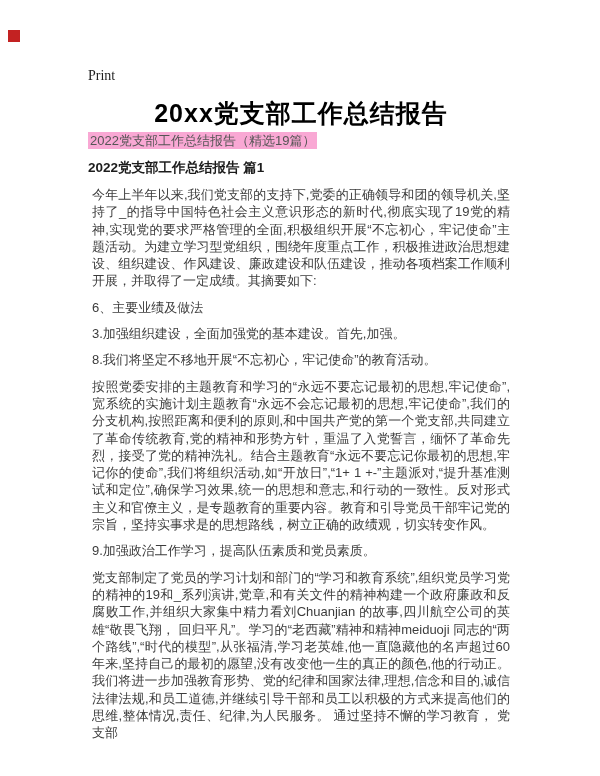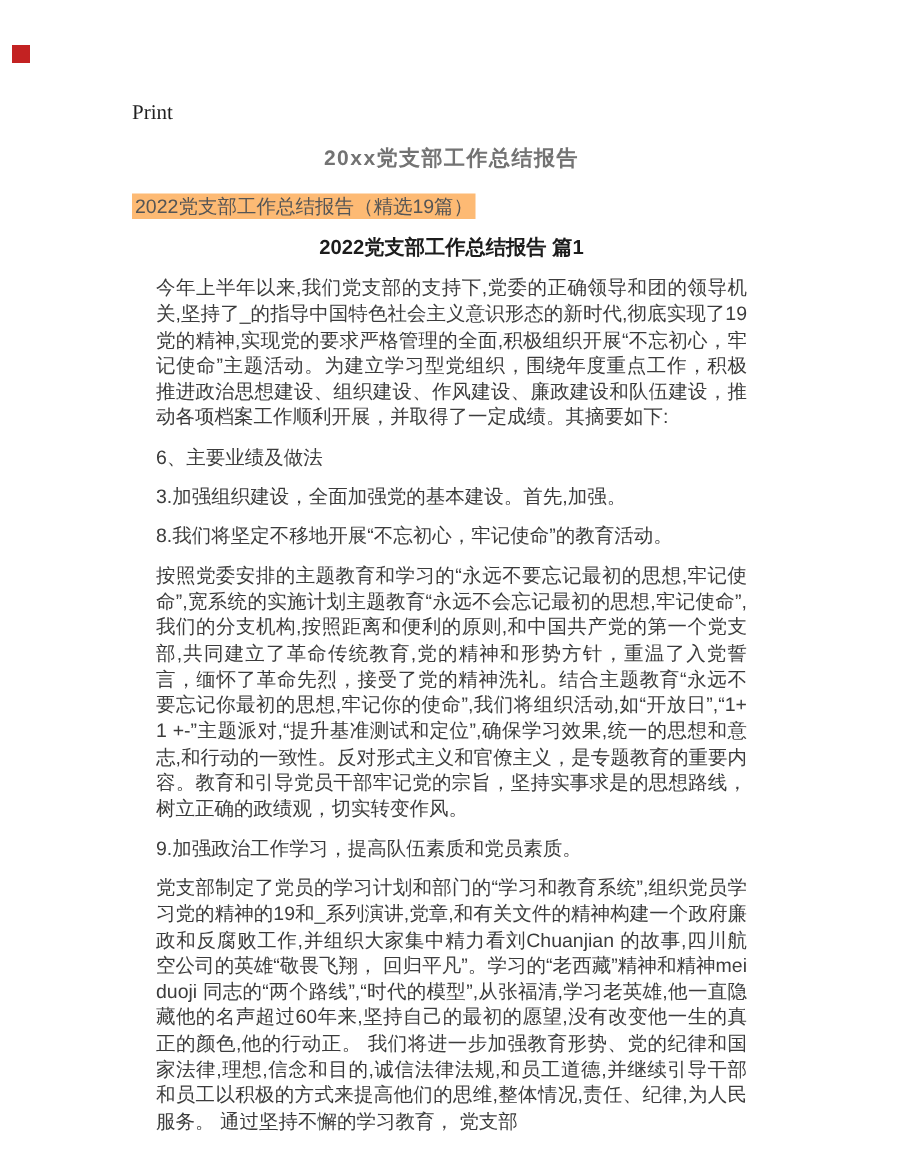"20xx党支部工作总结报告" .doc-title { color: #737373 -> #000000; font-size: 14px -> 25px; margin: 0 0 14px 0 -> 0 0 2px 0 }
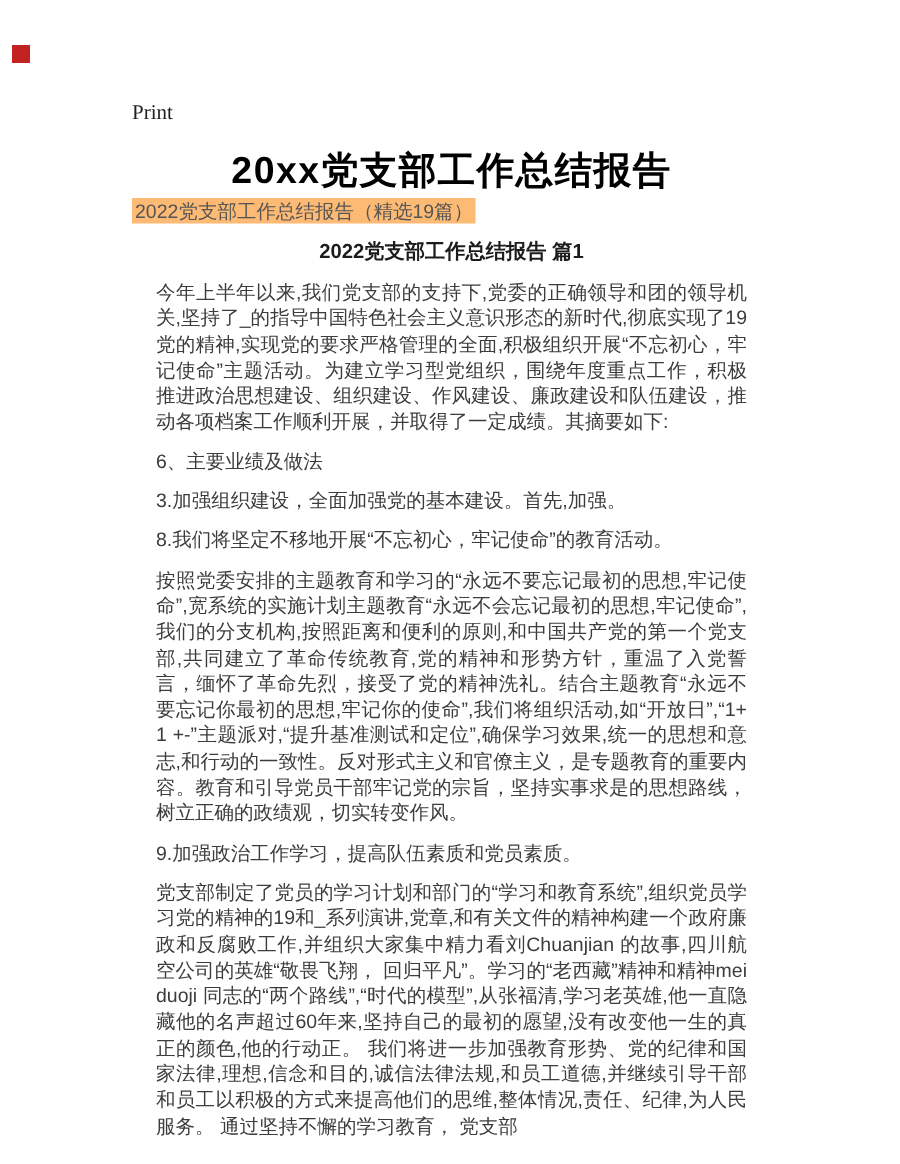"2022党支部工作总结报告（精选19篇）" .doc-subtitle span { background: #fdba74 -> #f9a8d4 }
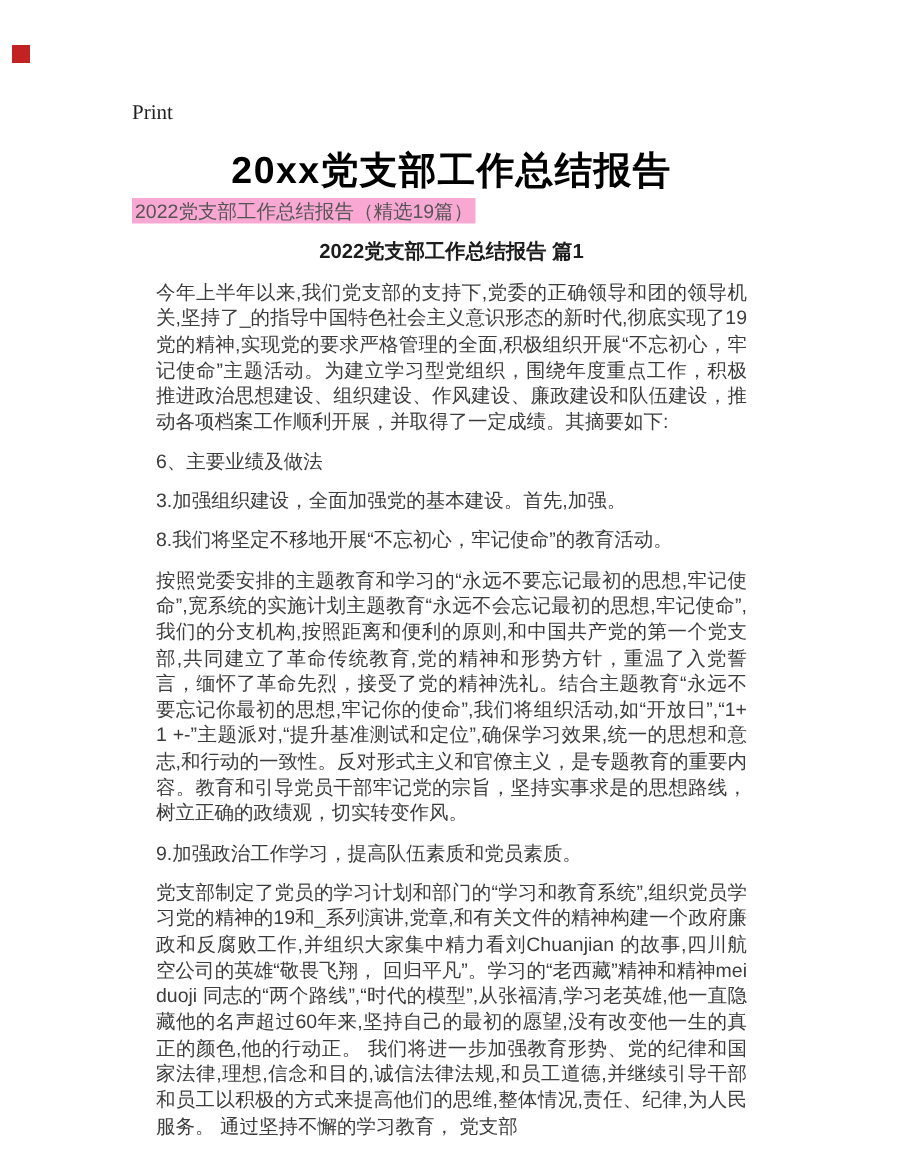"2022党支部工作总结报告 篇1" .section-heading { text-align: center -> none }
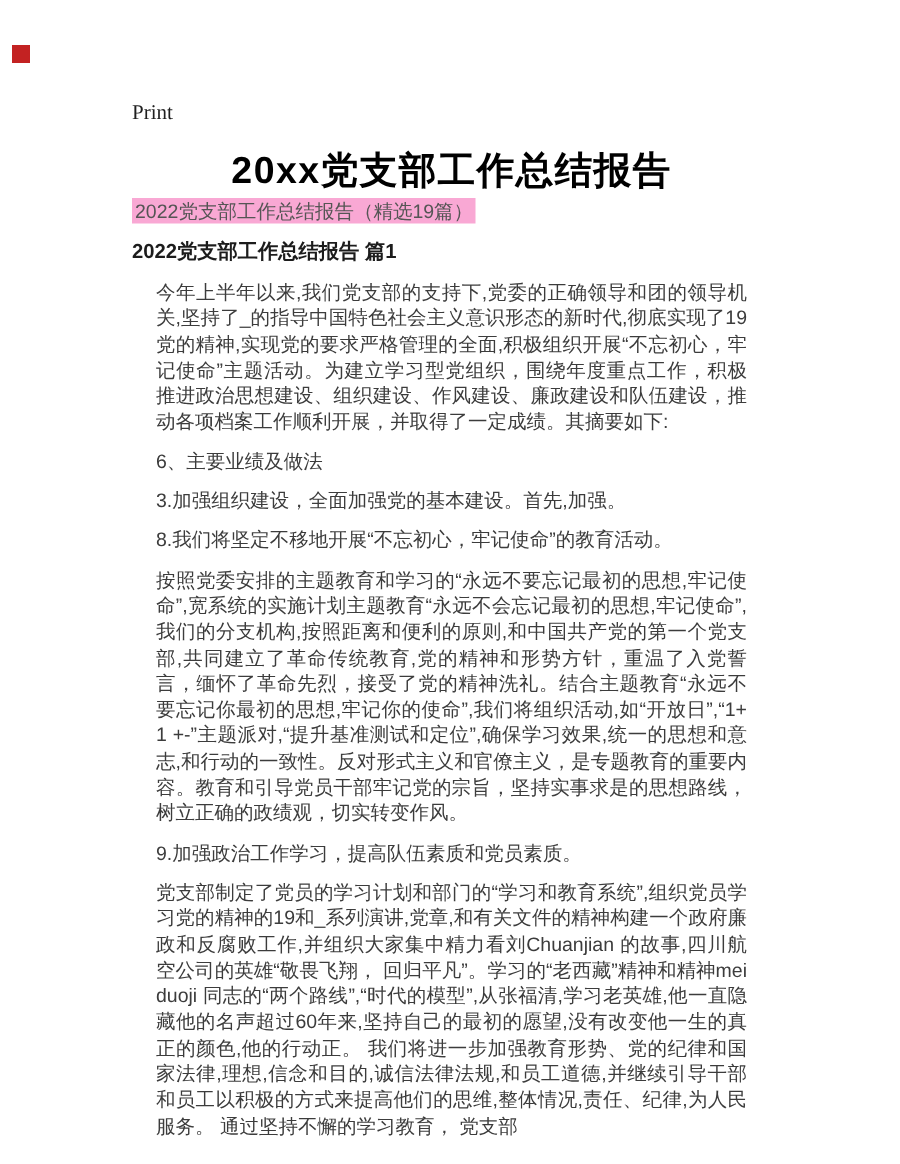"今年上半年以来,我们党支部的支持下,党委的正确领导和团的领导机关,坚持了_的指导" .body-text p { margin: 9px 16px -> 9px 4px }
